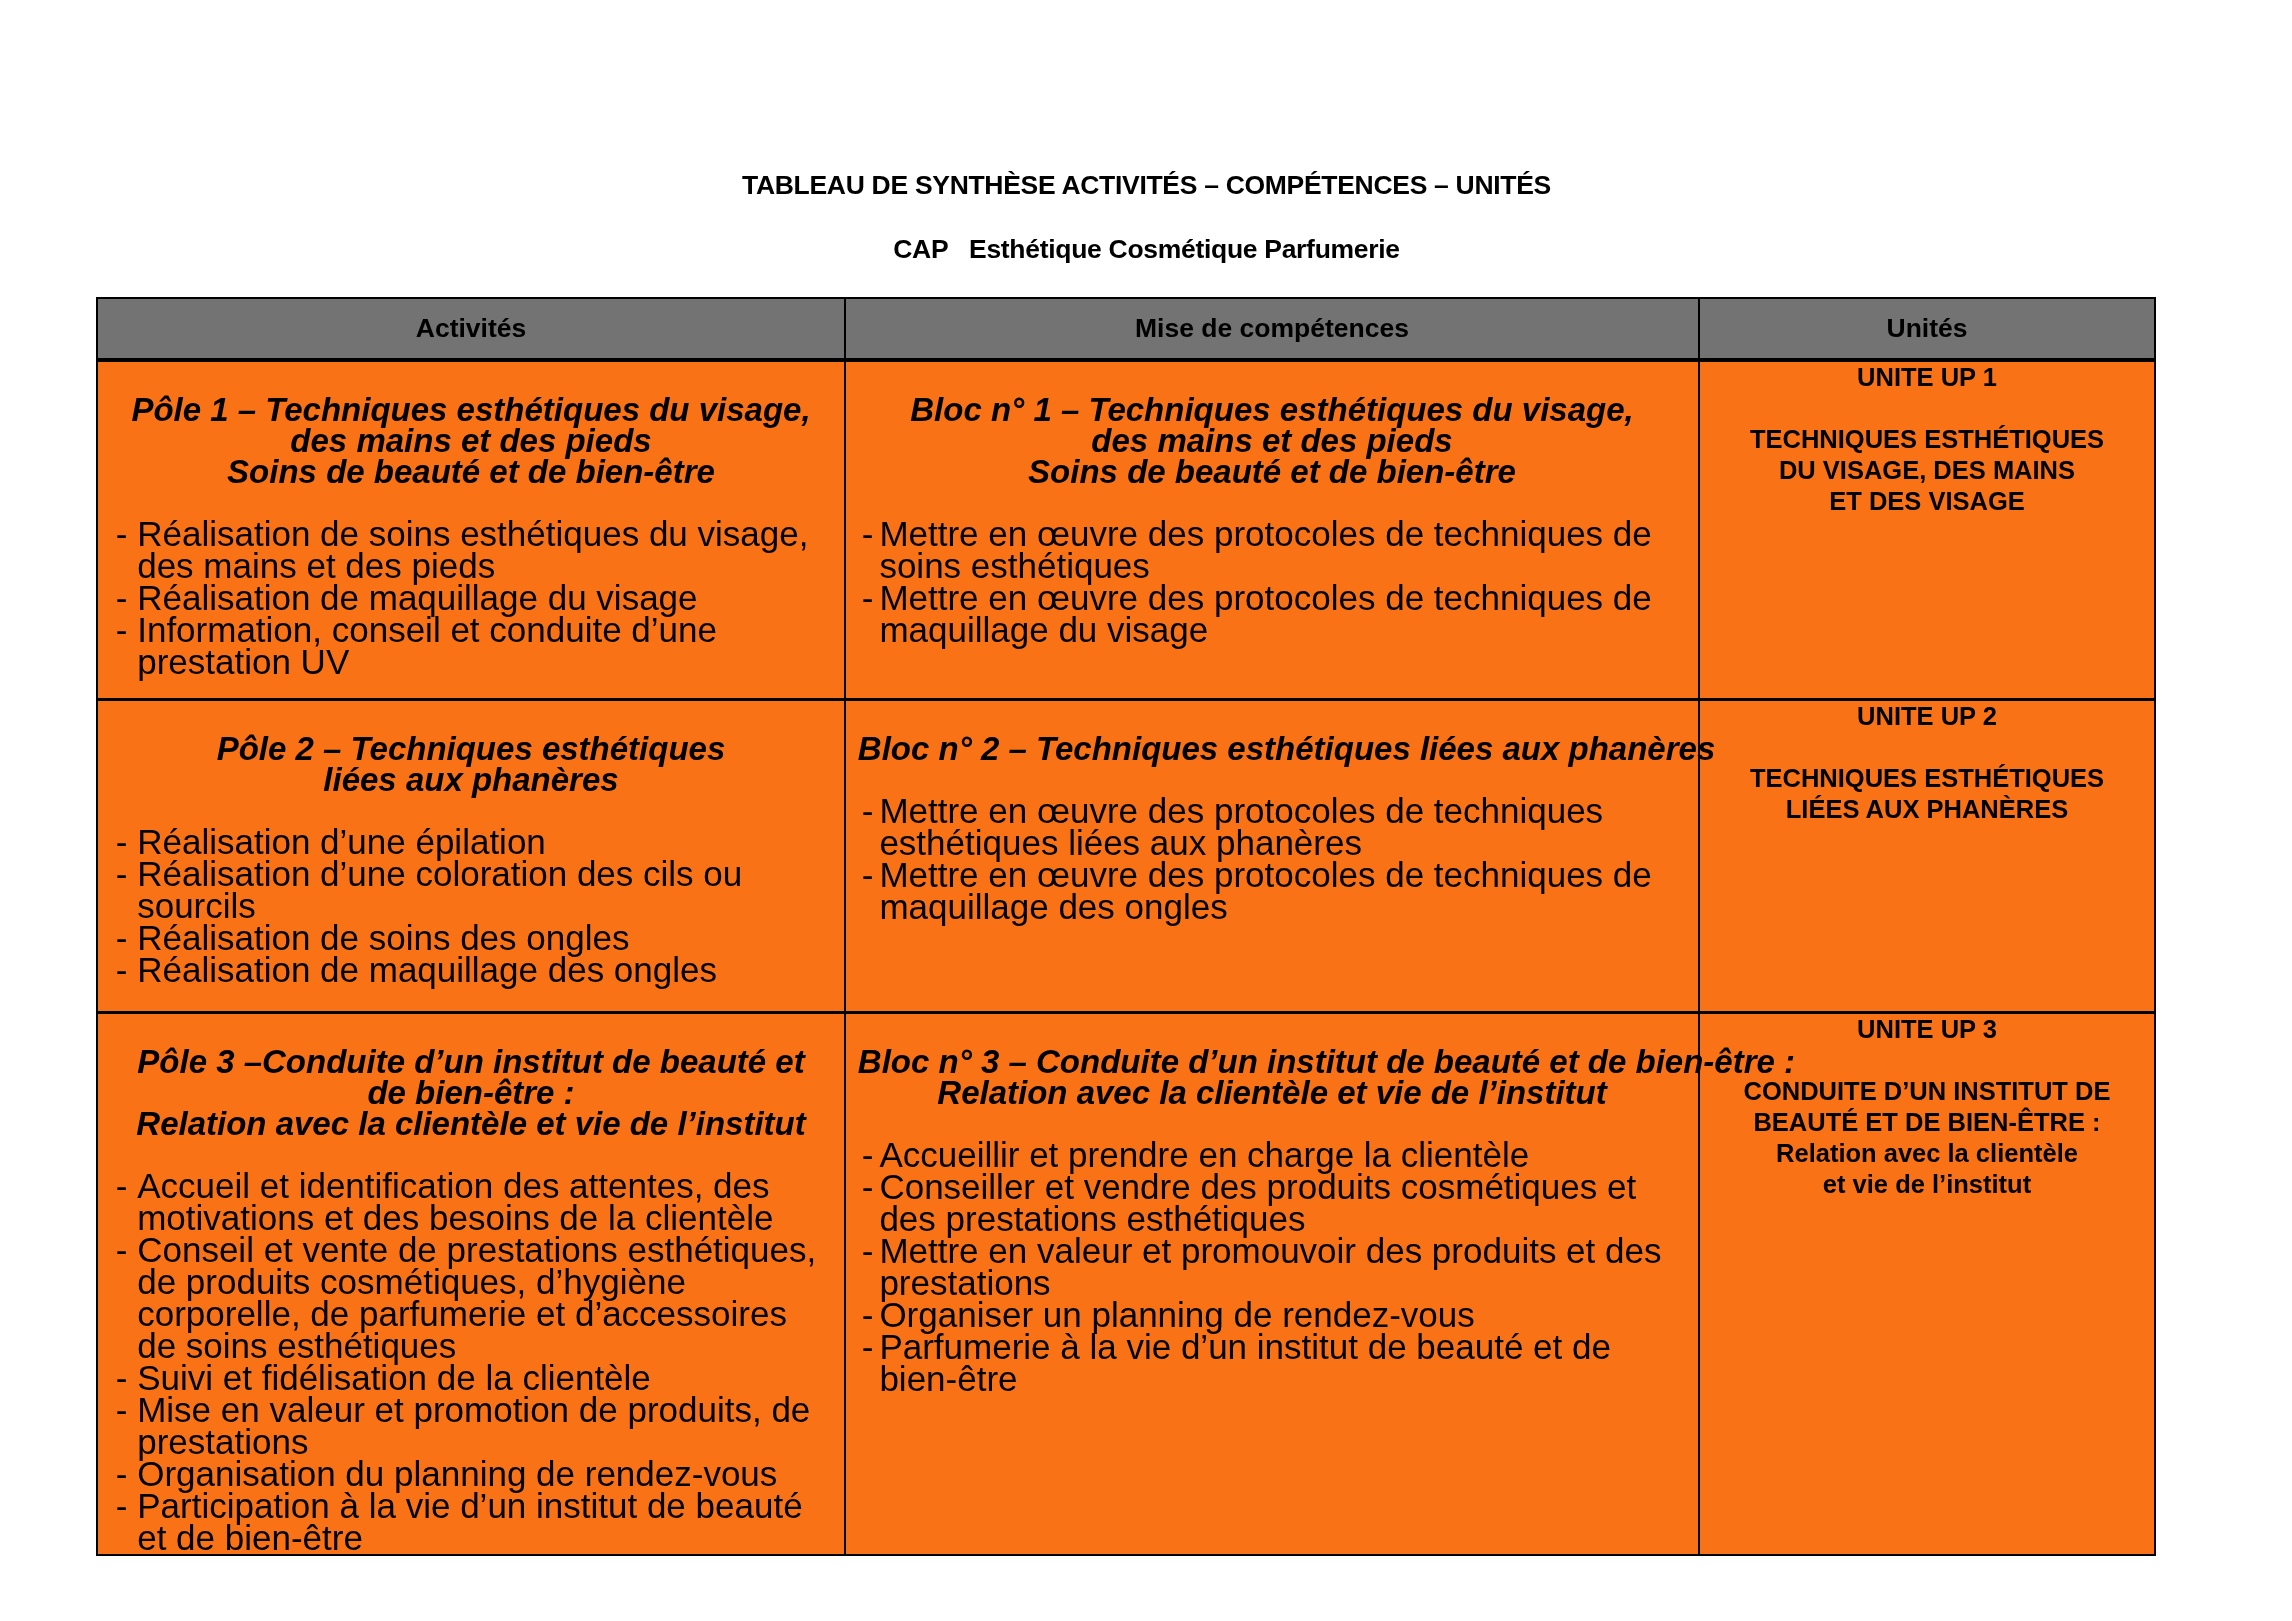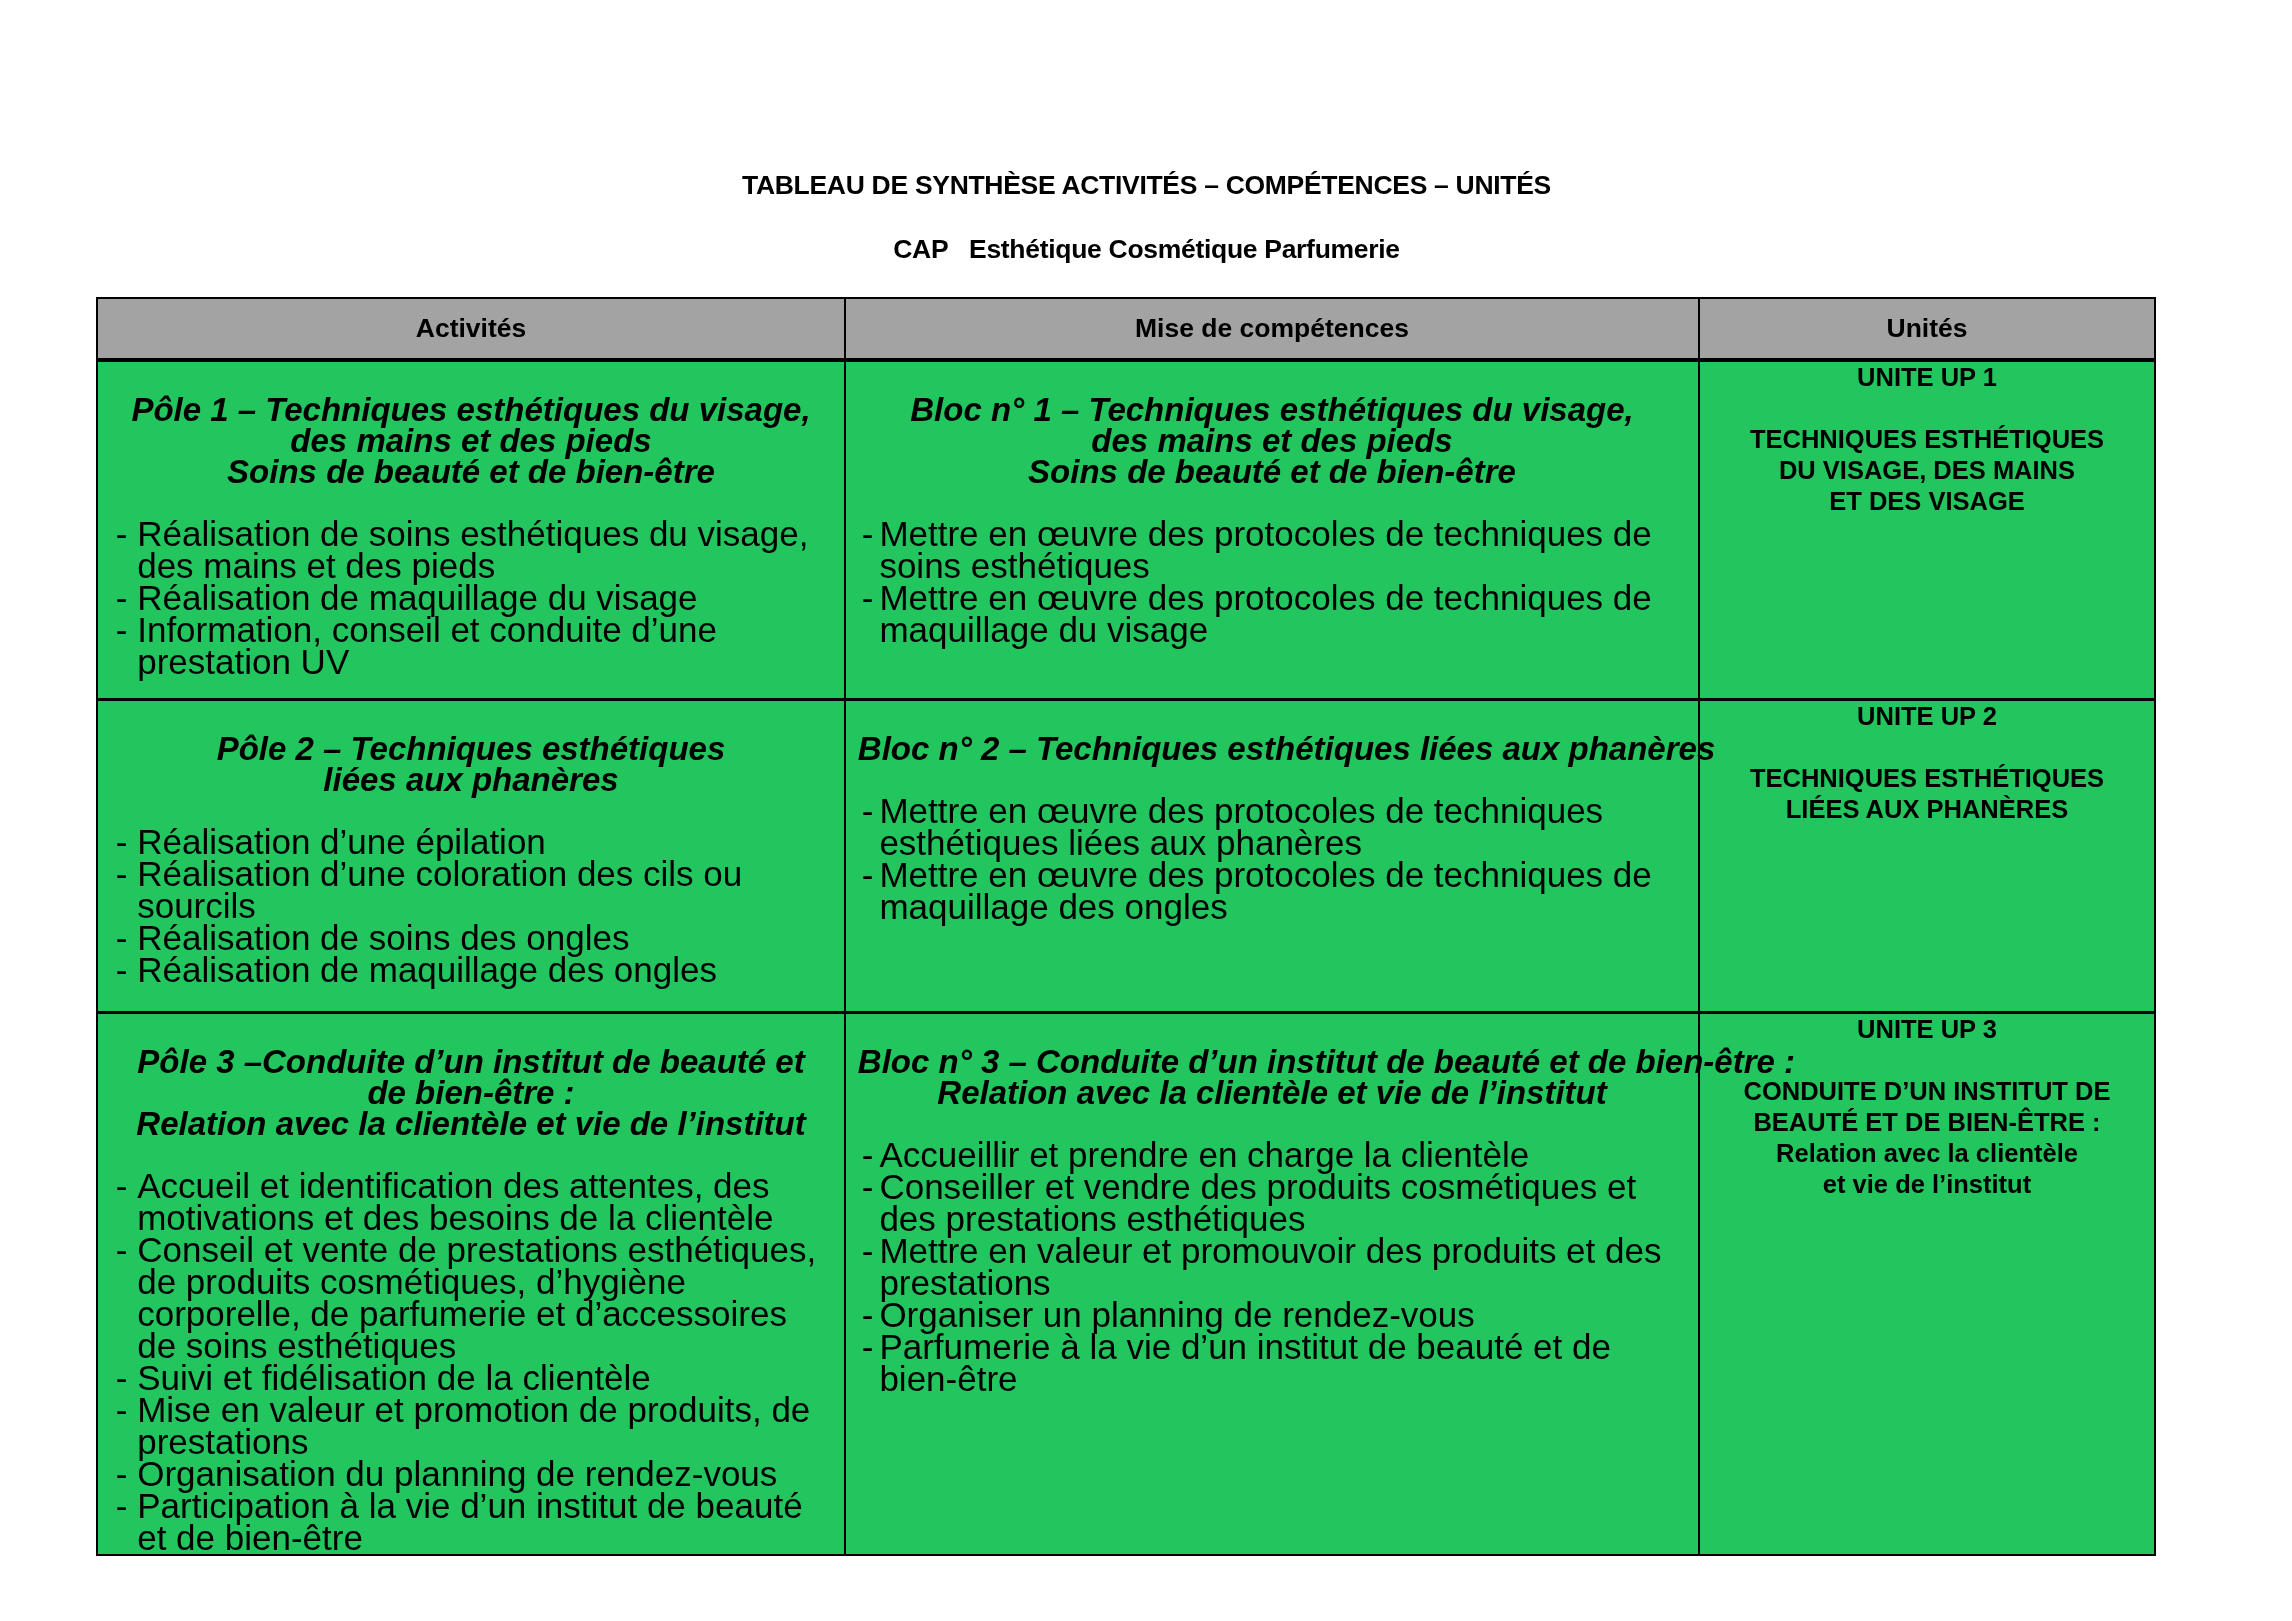"Activités" table.synth th { background: #a3a3a3 -> #737373 }
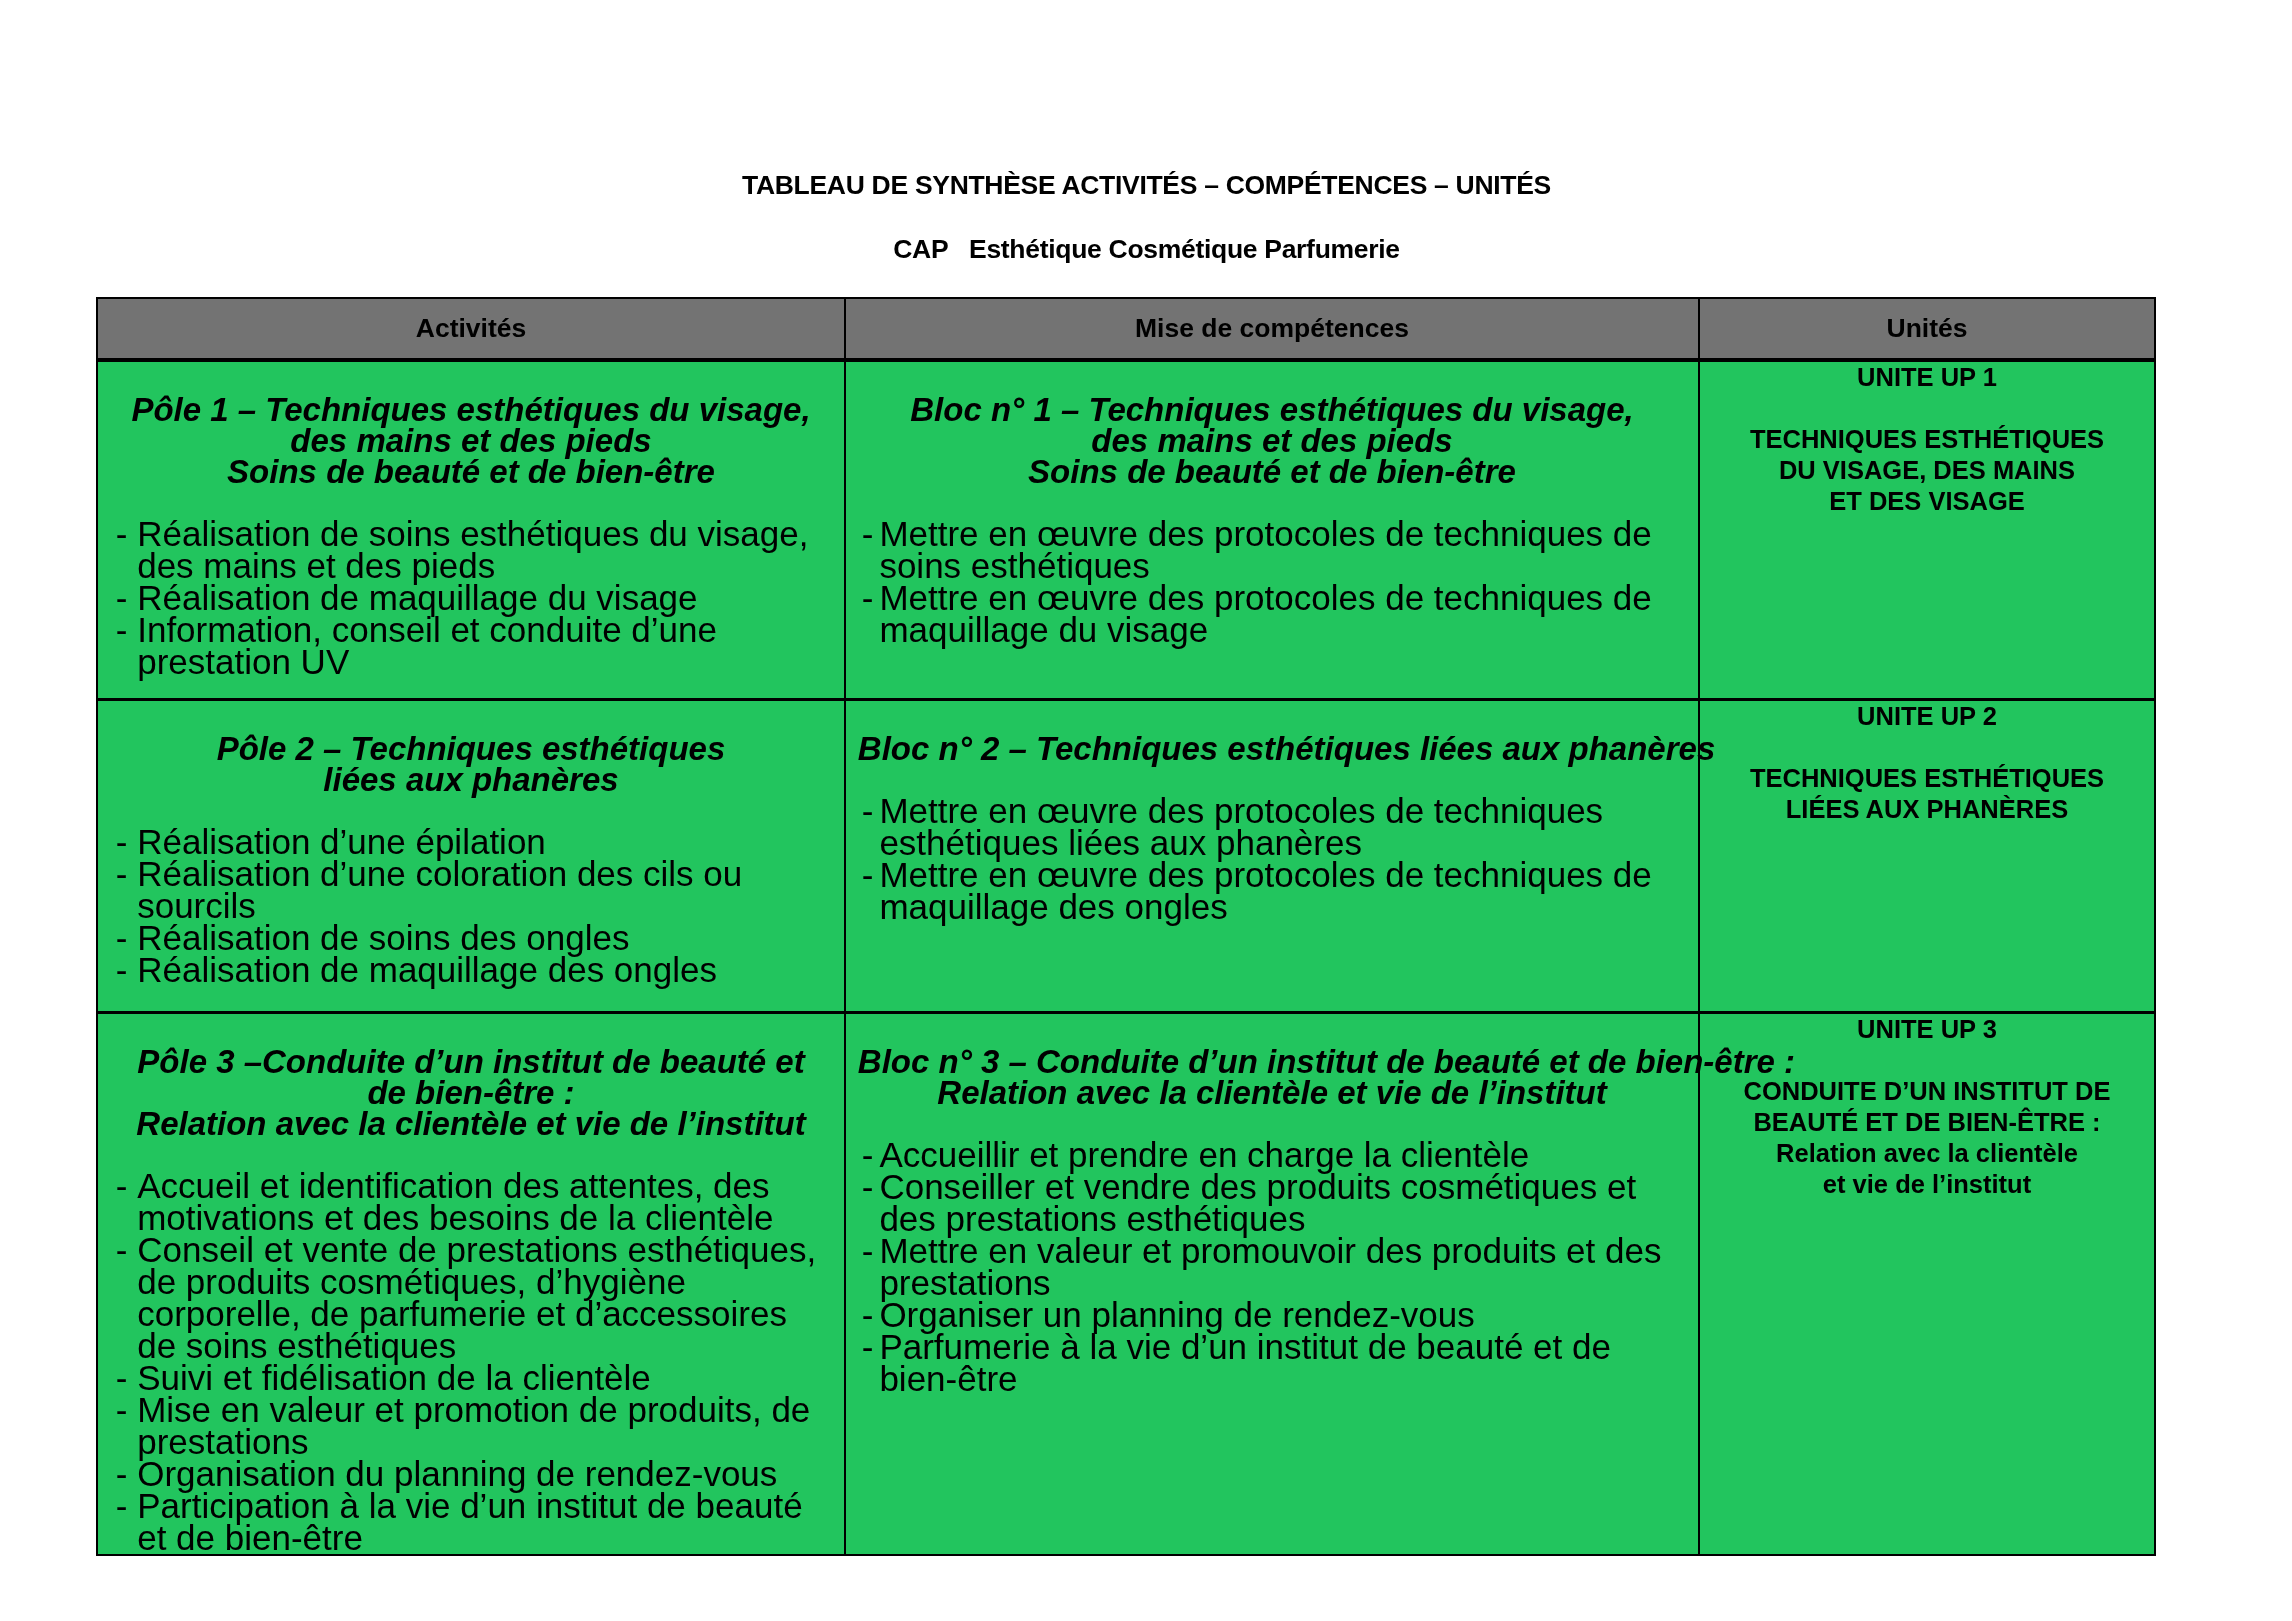"UNITE UP 1" table.synth td { background: #22c55e -> #f97316 }
